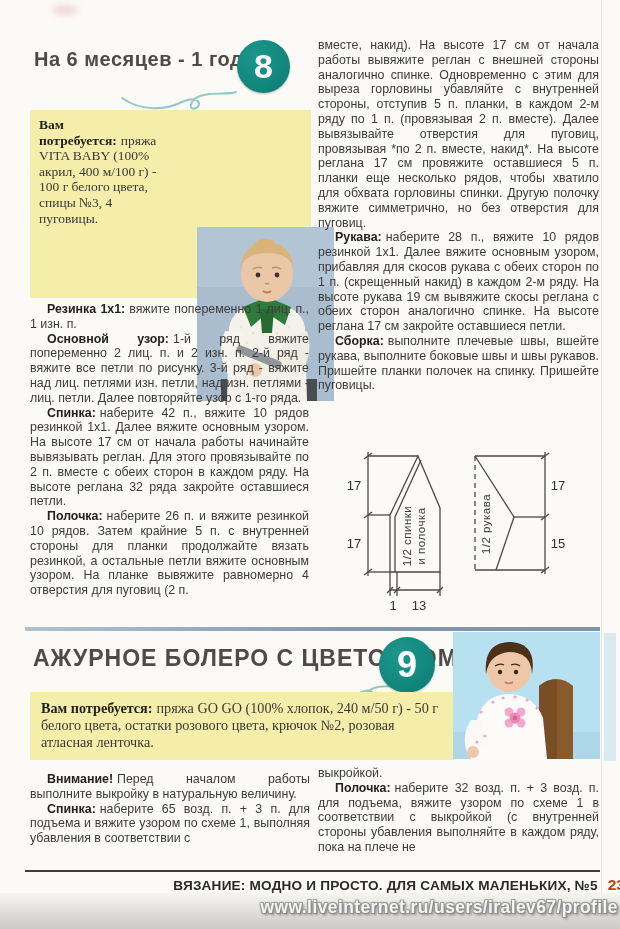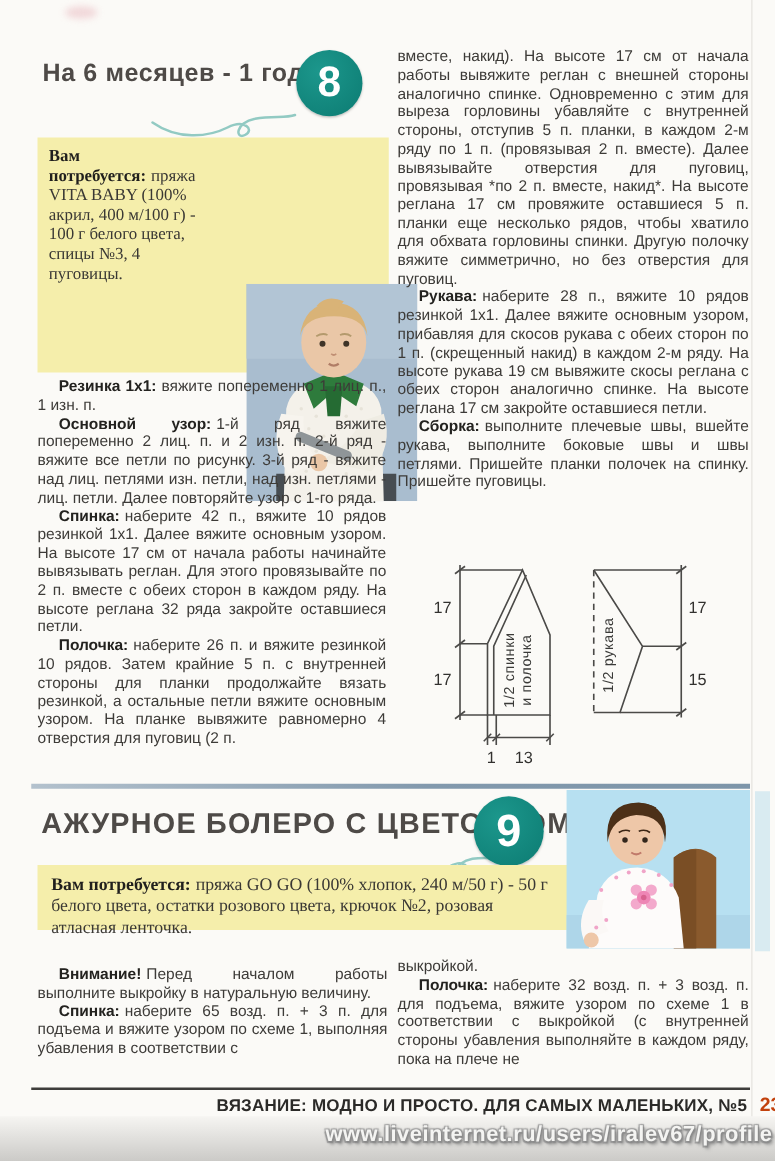"выполните плечевые швы, вшейте рукава," span { text: петлями -> рукавов }
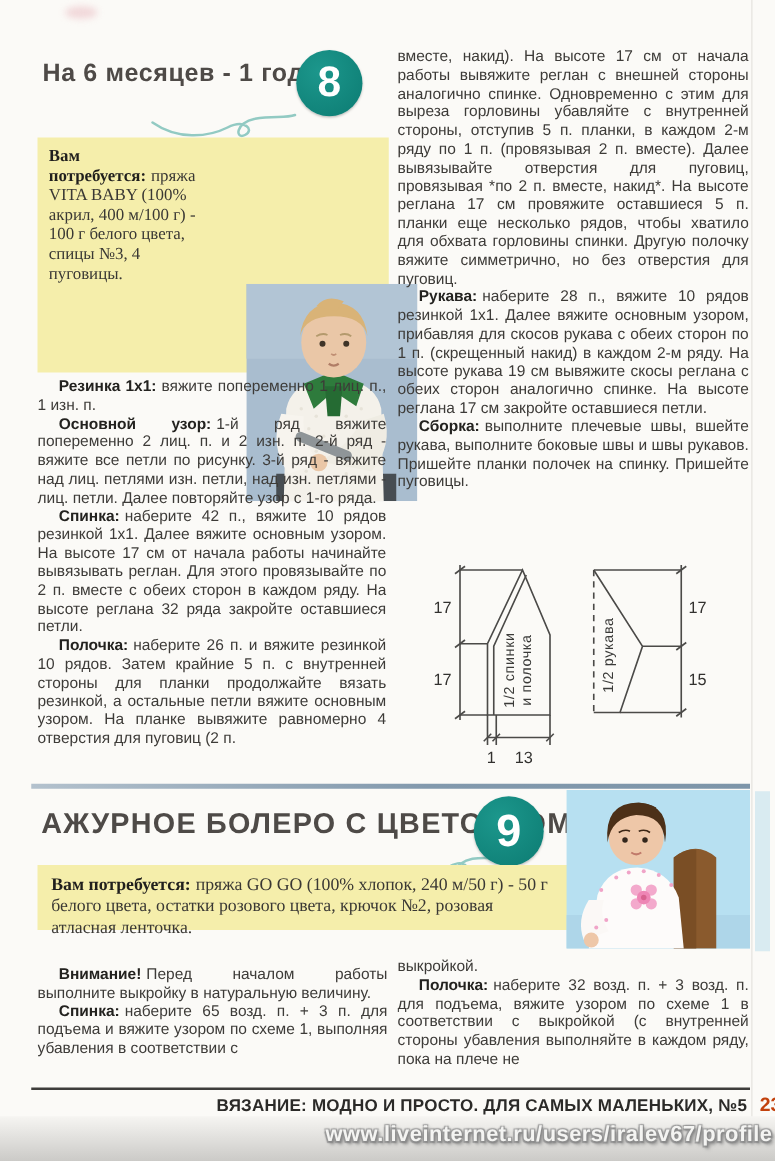"Вам потребуется: пряжа GO GO" #matbox2 { height: 52px -> 68px }
